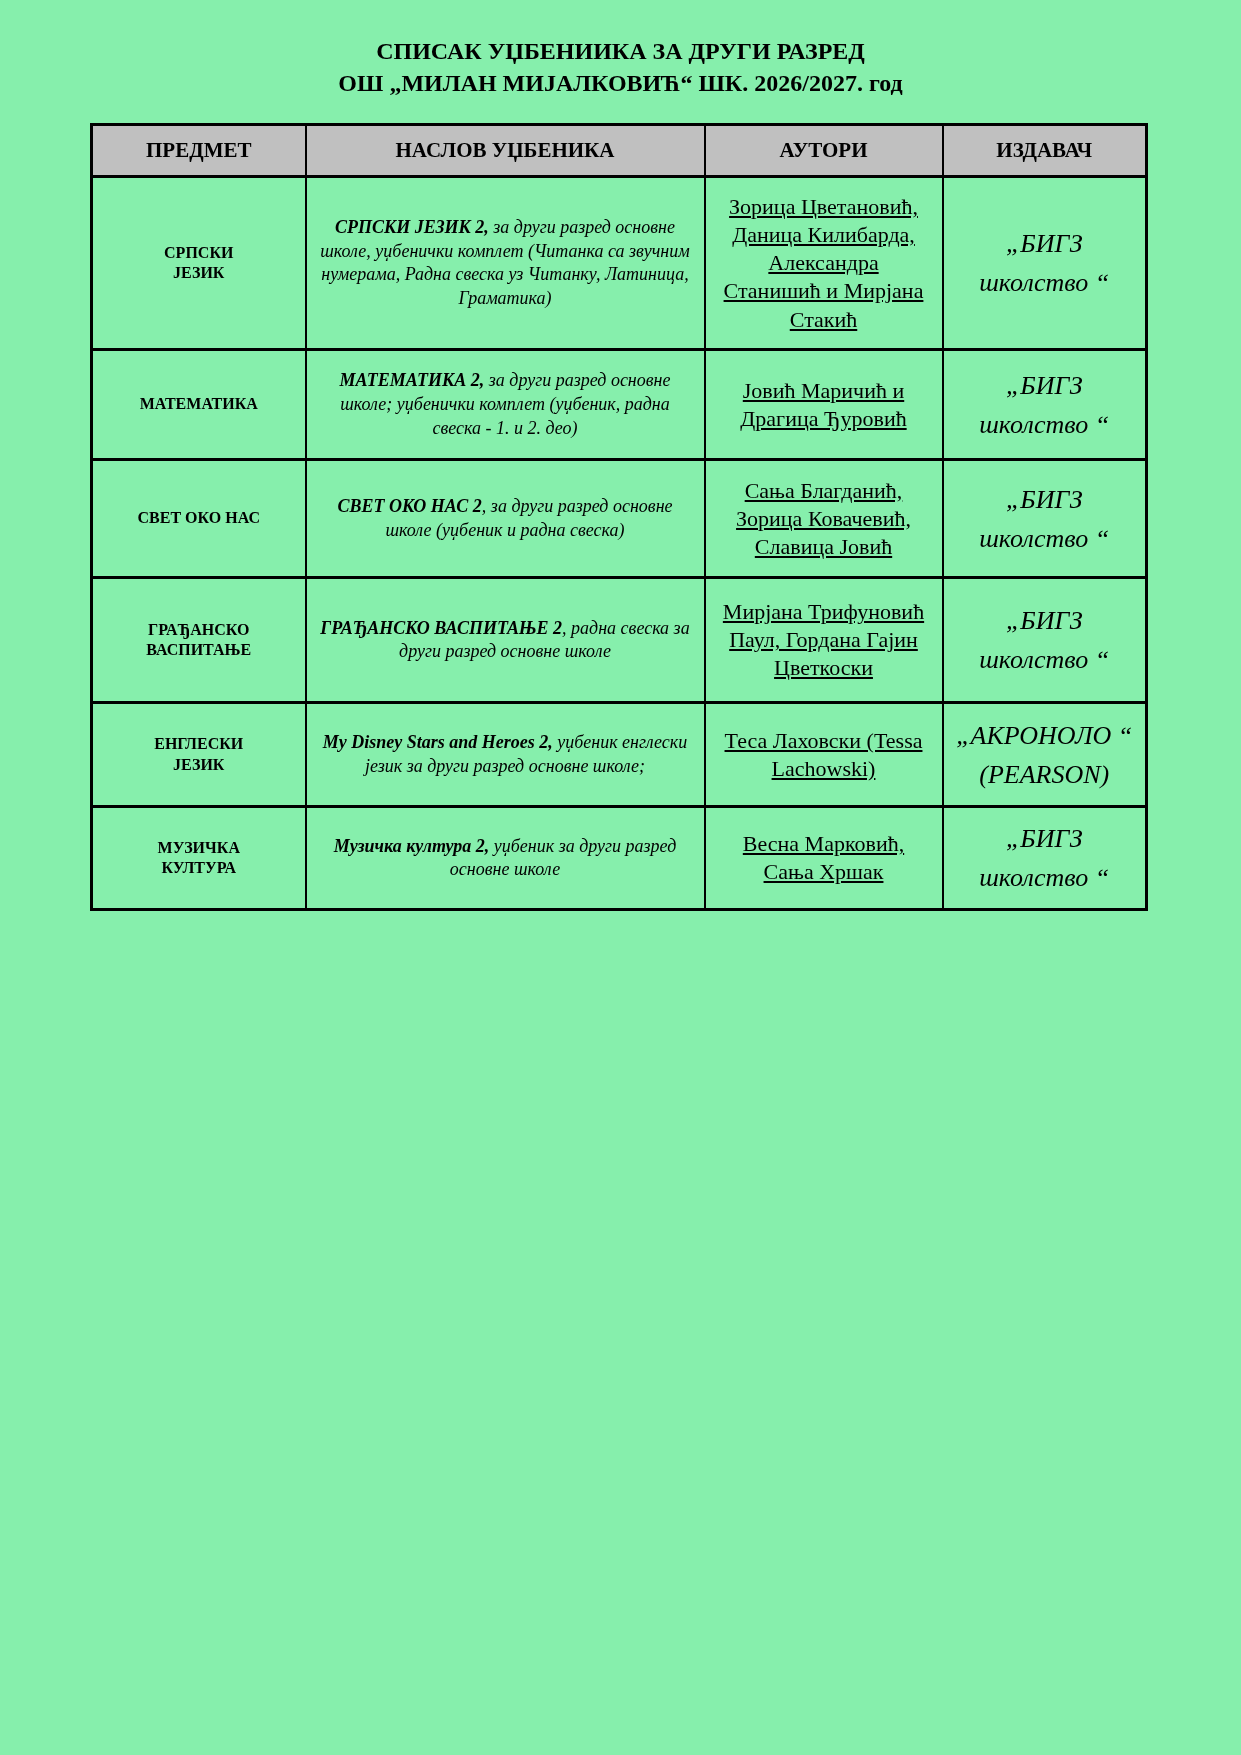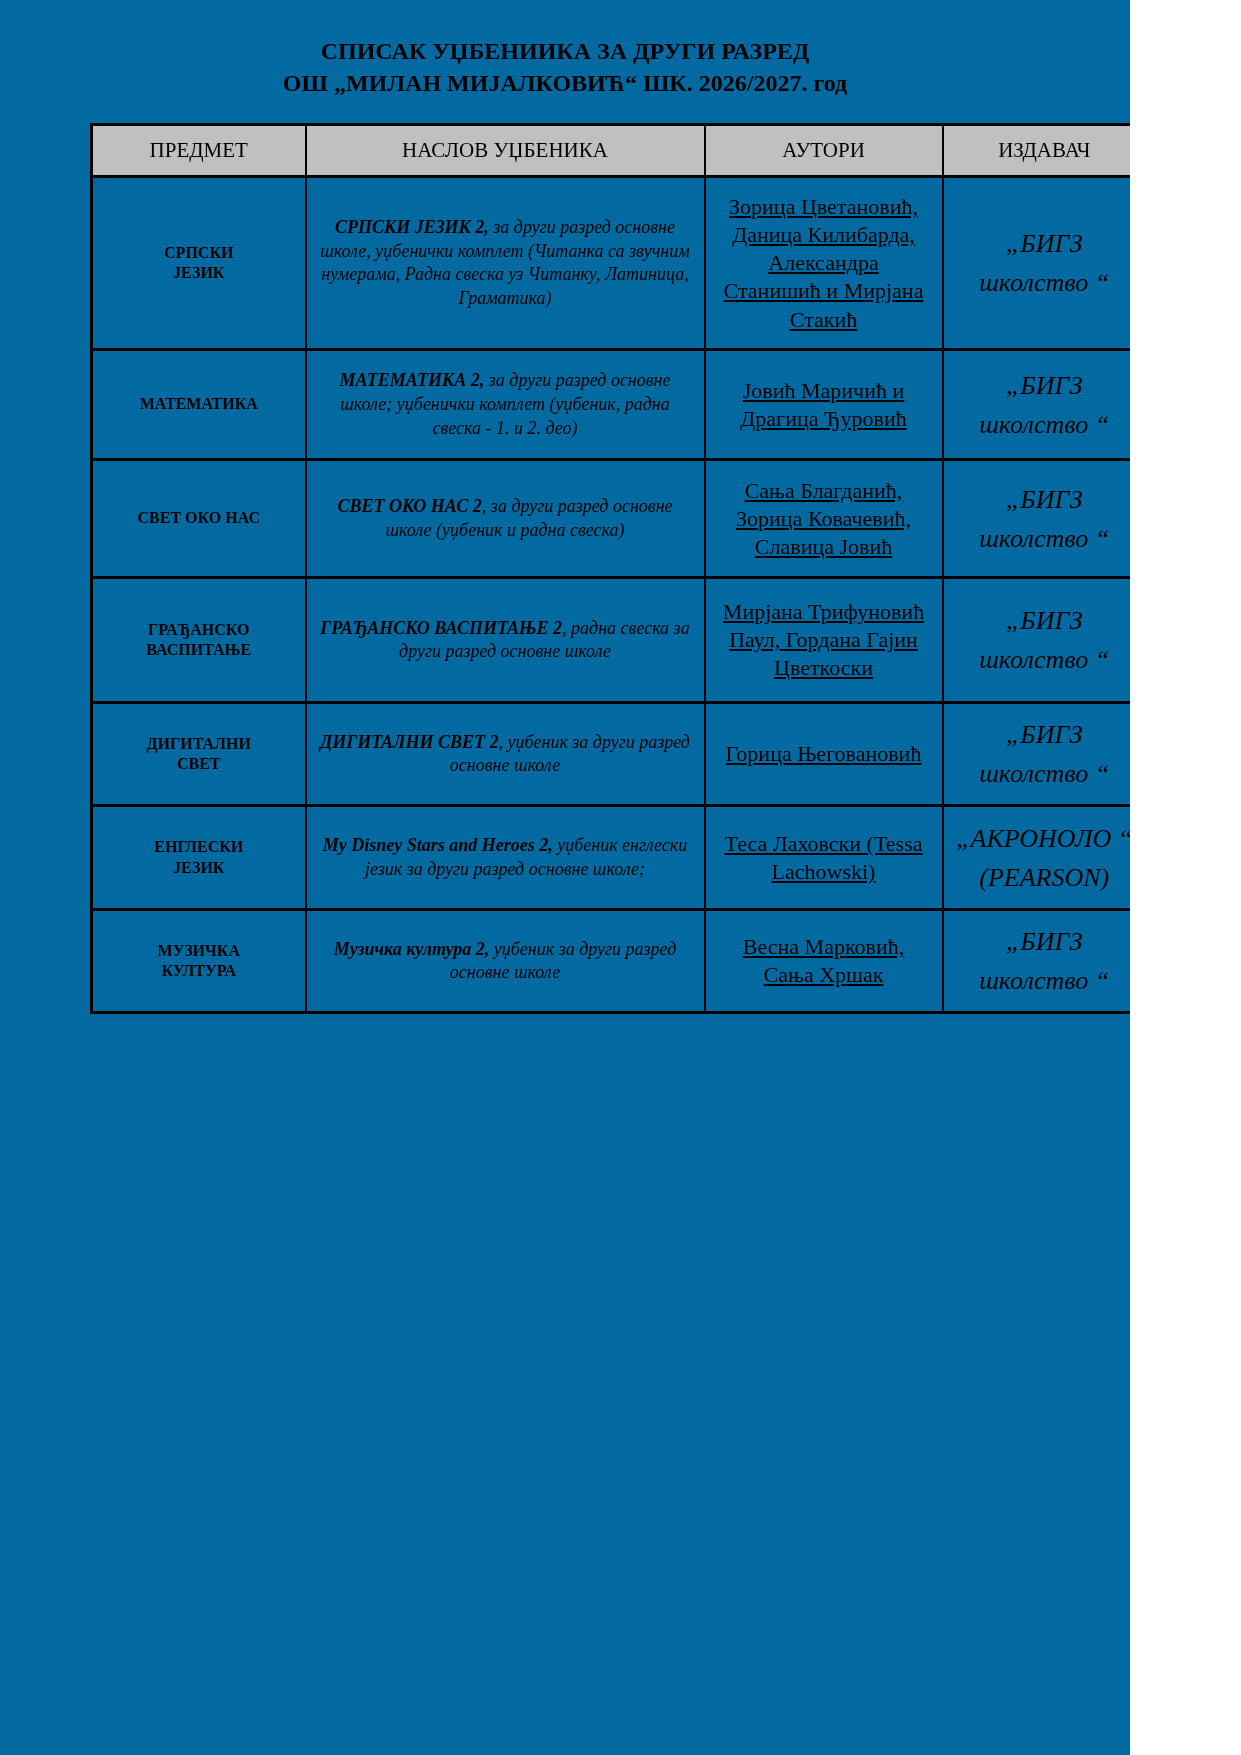"СПИСАК УЏБЕНИИКА ЗА ДРУГИ РАЗРЕД" .doc { background: #0369a1 -> #86efac; width: 1130px -> 1241px }
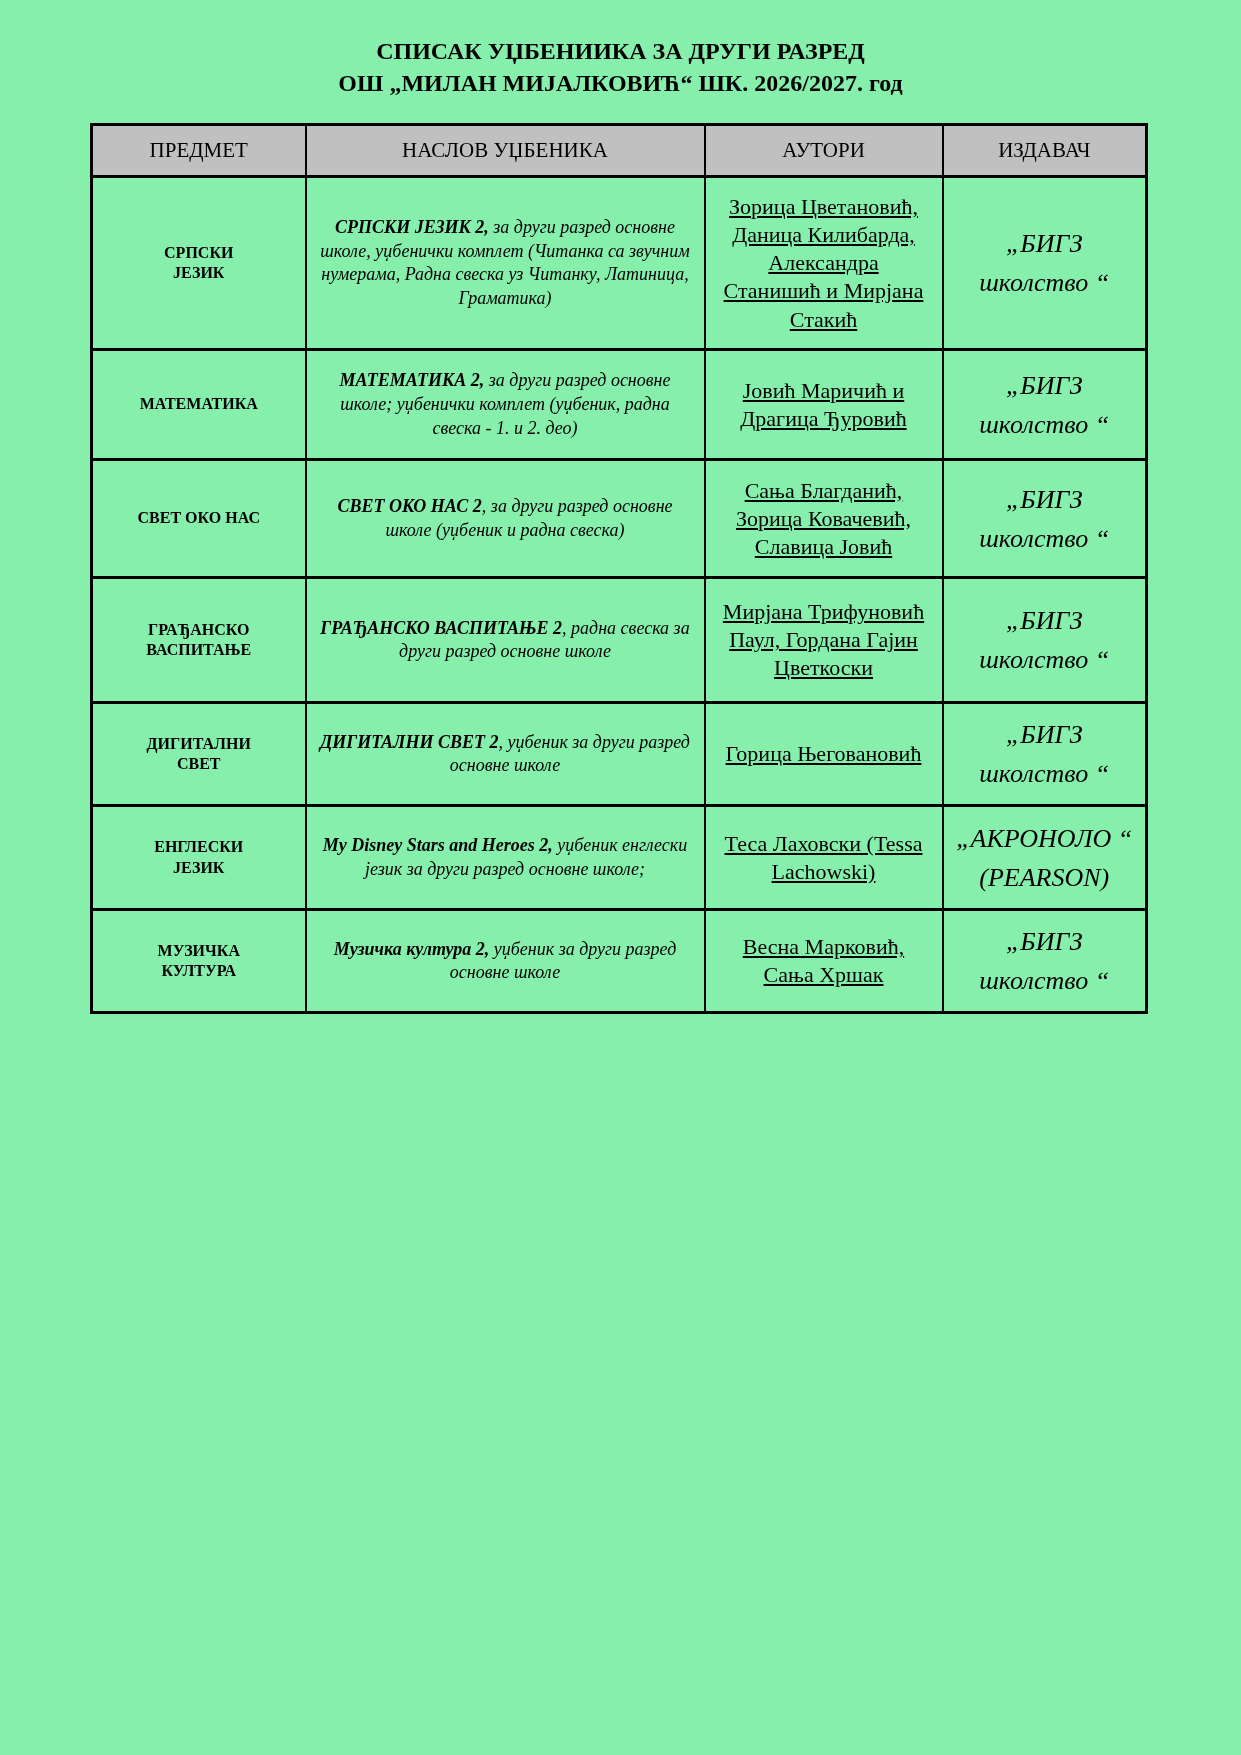"ПРЕДМЕТ" .book-table th { font-weight: normal -> bold }
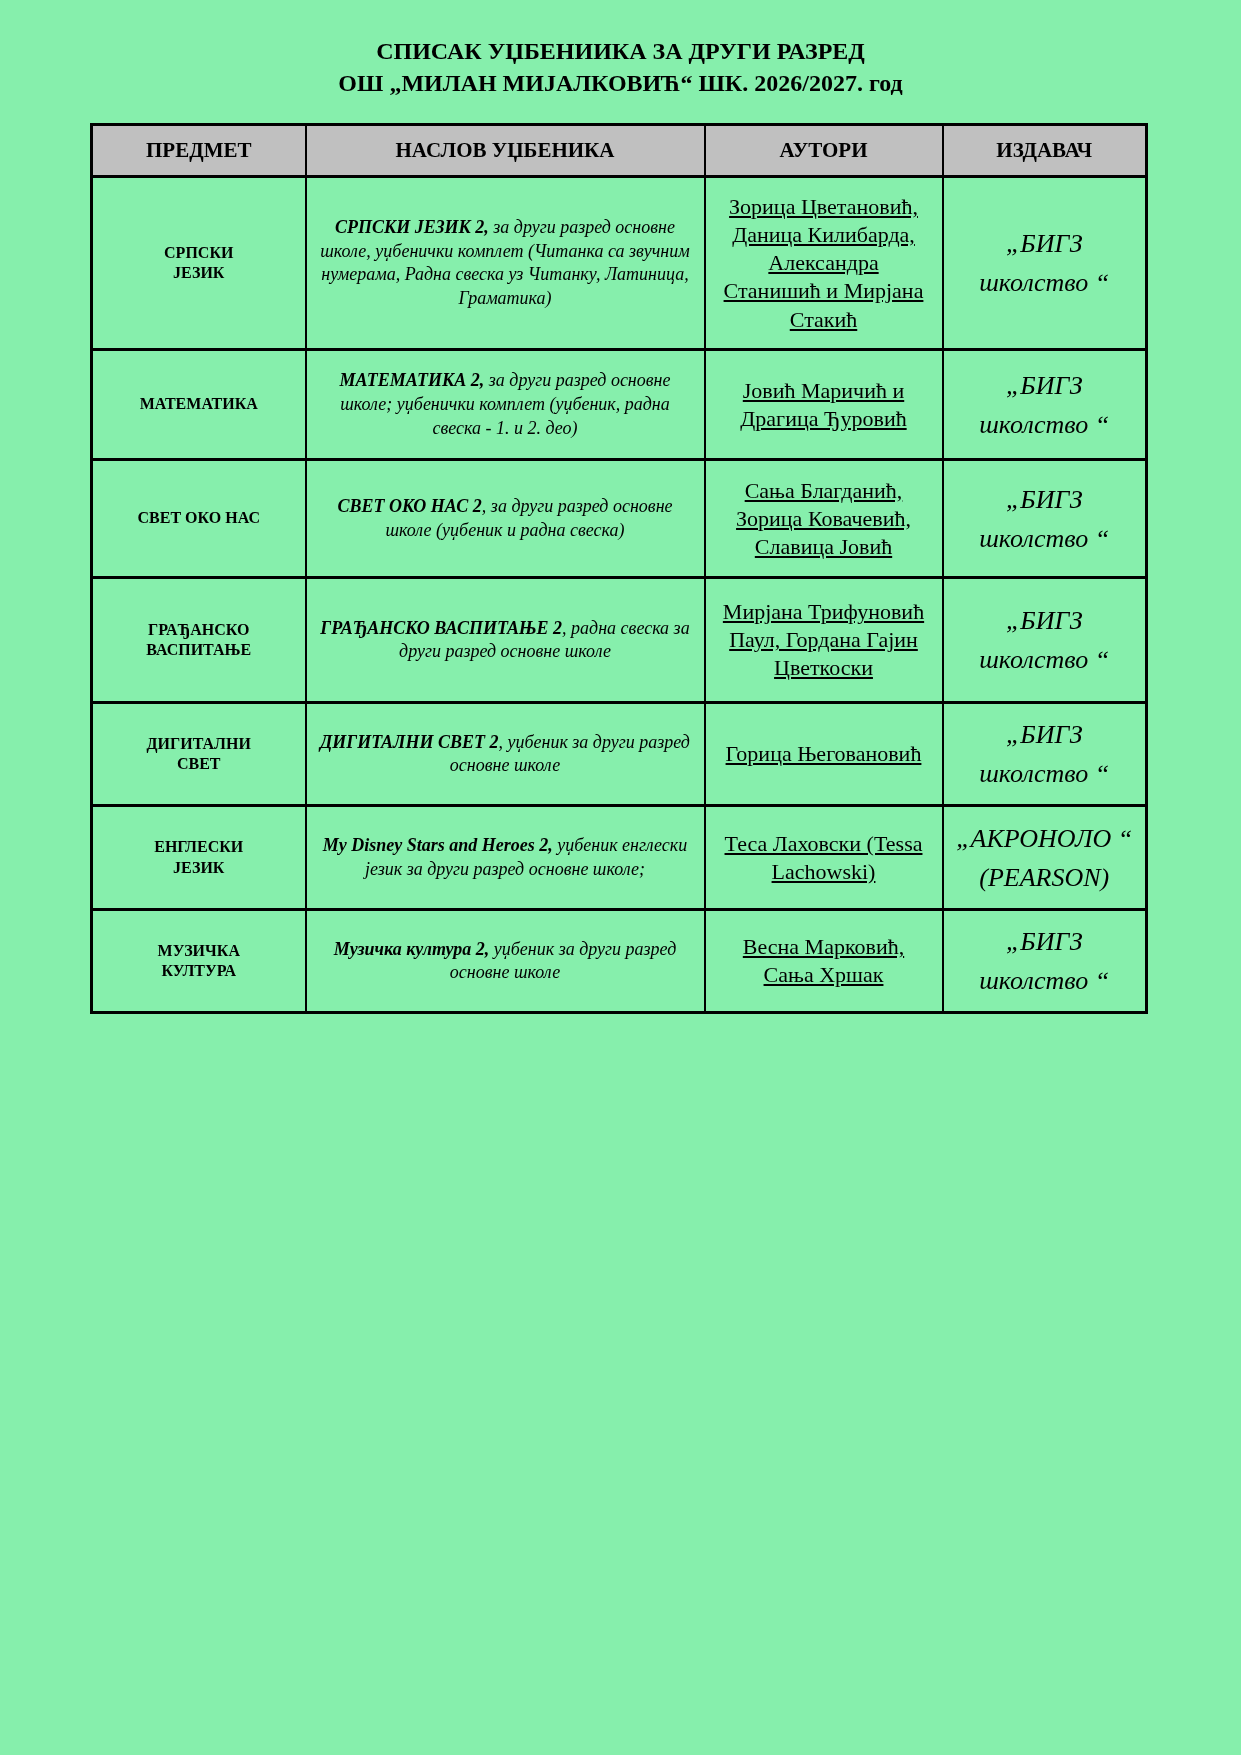"ДИГИТАЛНИ" tr { html: <tr> <td>ДИГИТАЛНИ СВЕТ</td> <td><span>ДИГИТАЛНИ СВЕТ 2</span><span>, уџбеник за други разред основне школе</span></td> <td>Горица Његовановић</td> <td>„БИГЗ школство “</td> </tr> -> none }
